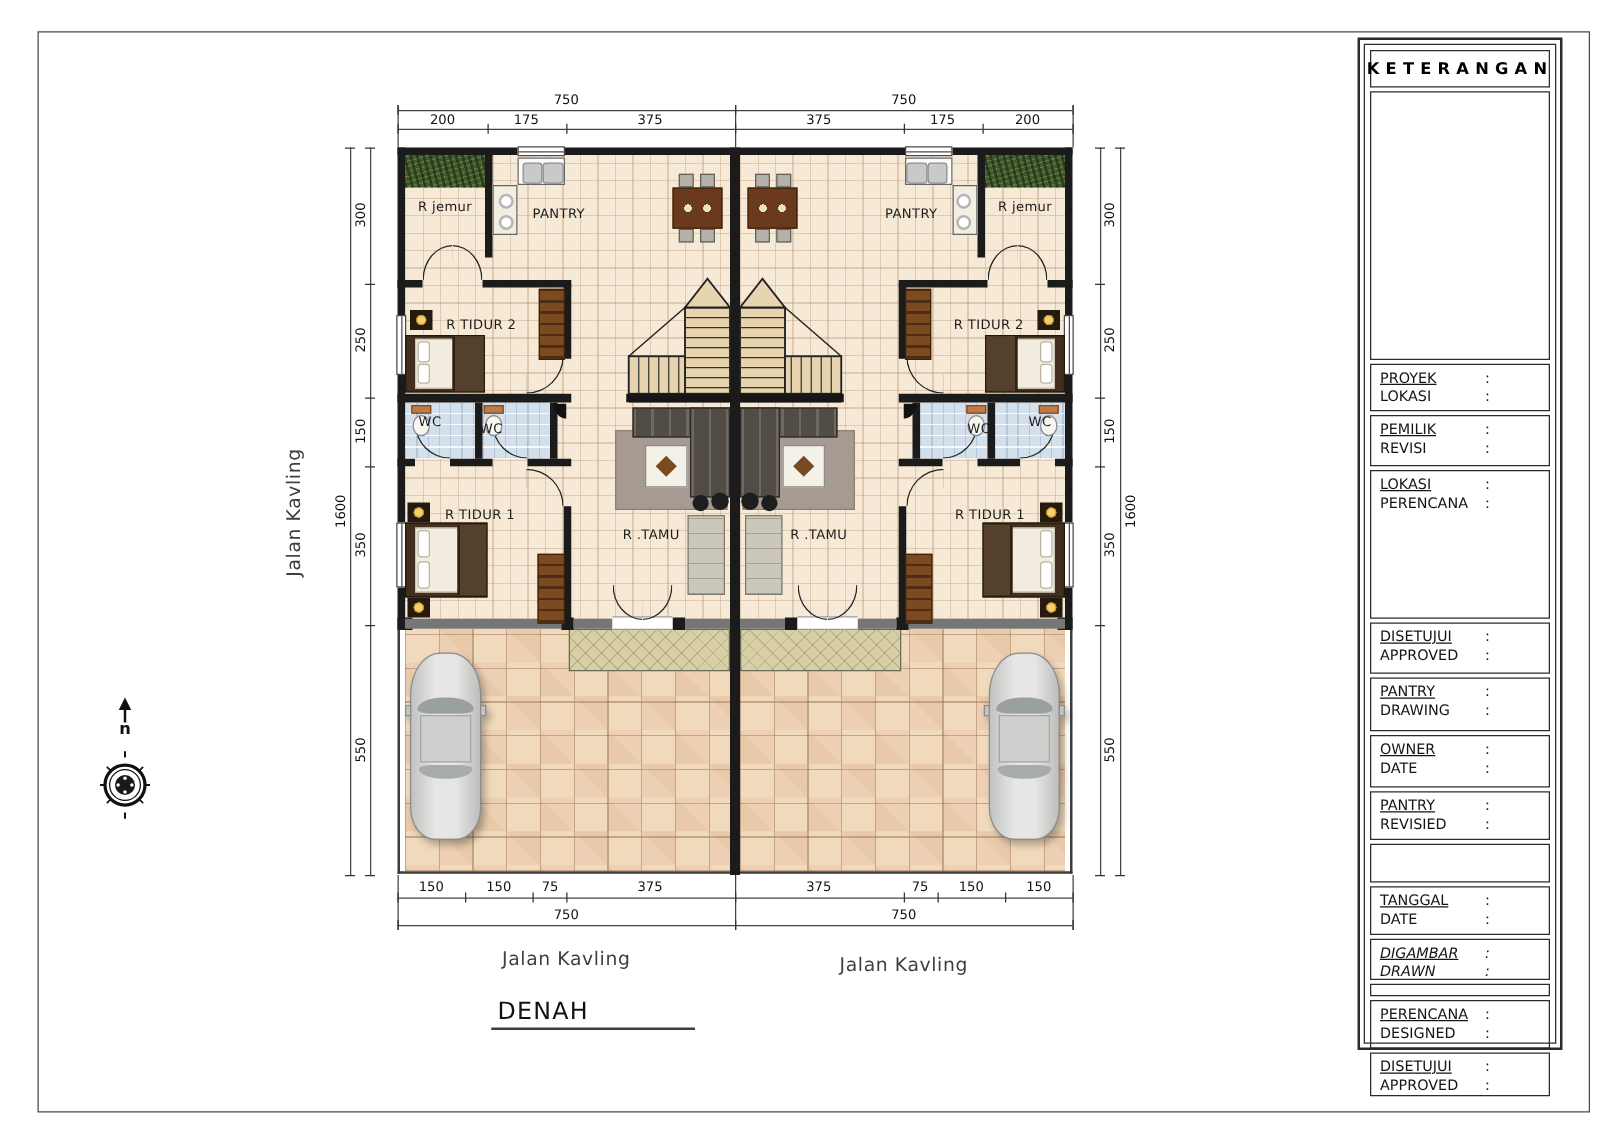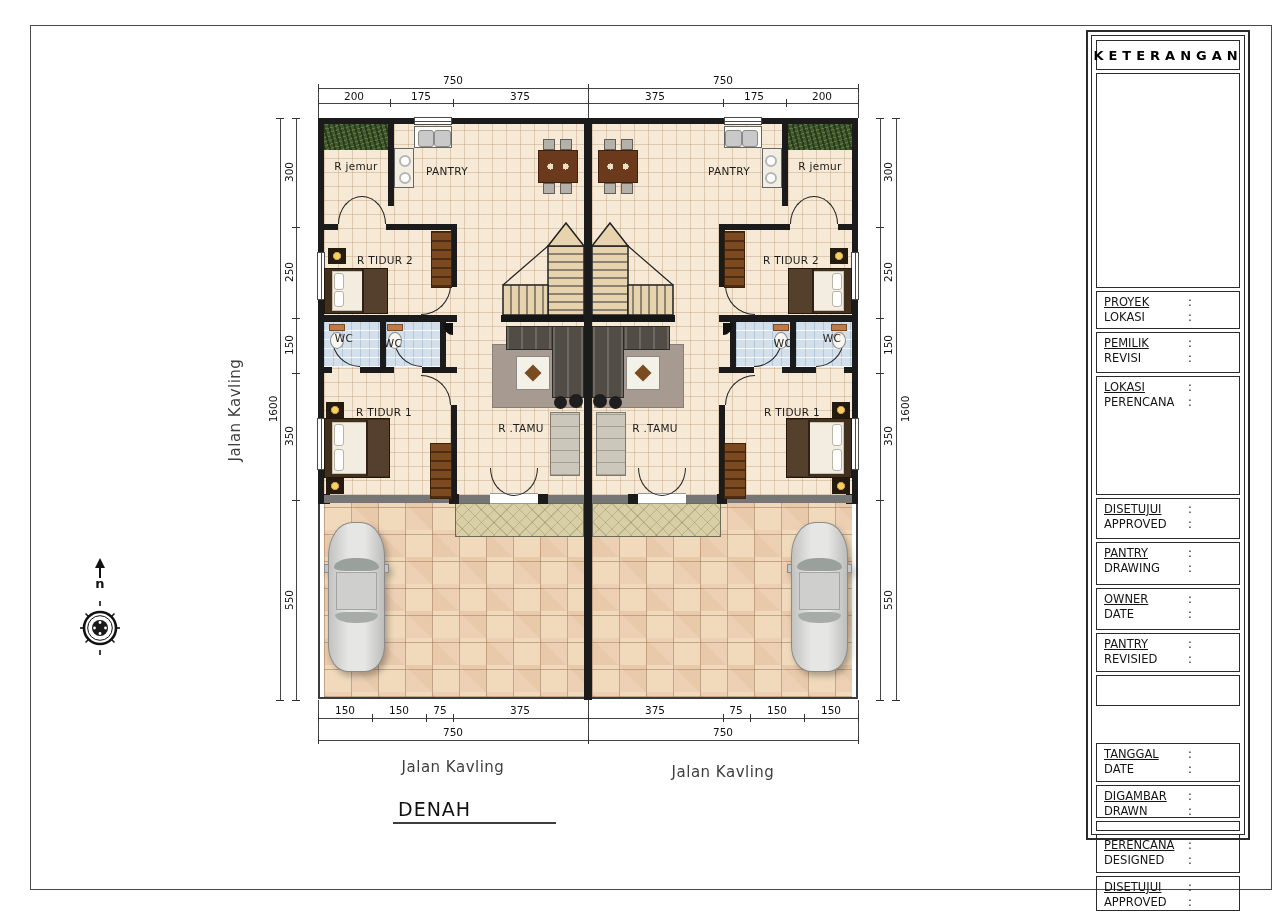"TANGGAL" div.tb-row { margin-top: 34px -> none }
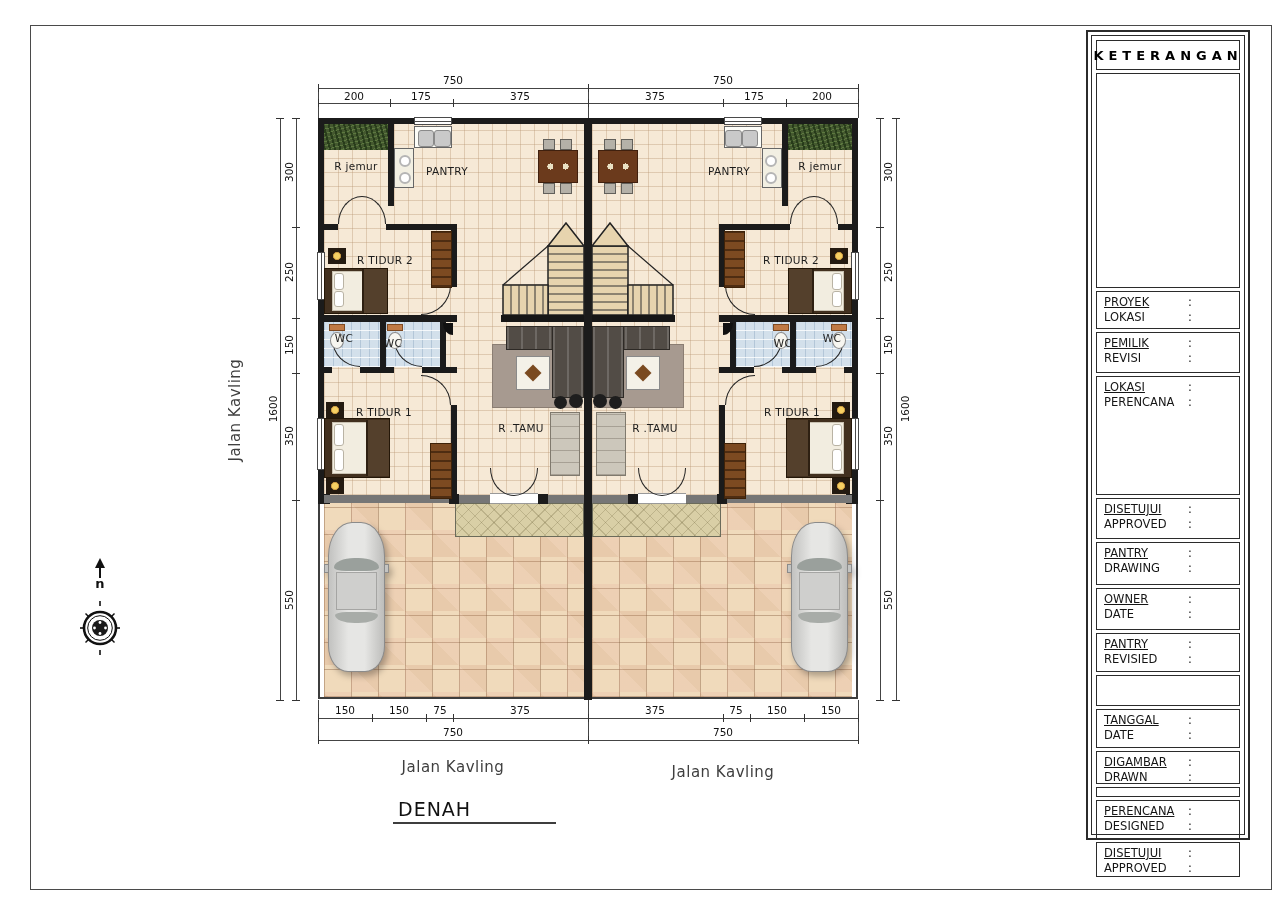"DIGAMBAR" div.tb-row { font-style: none -> italic }
